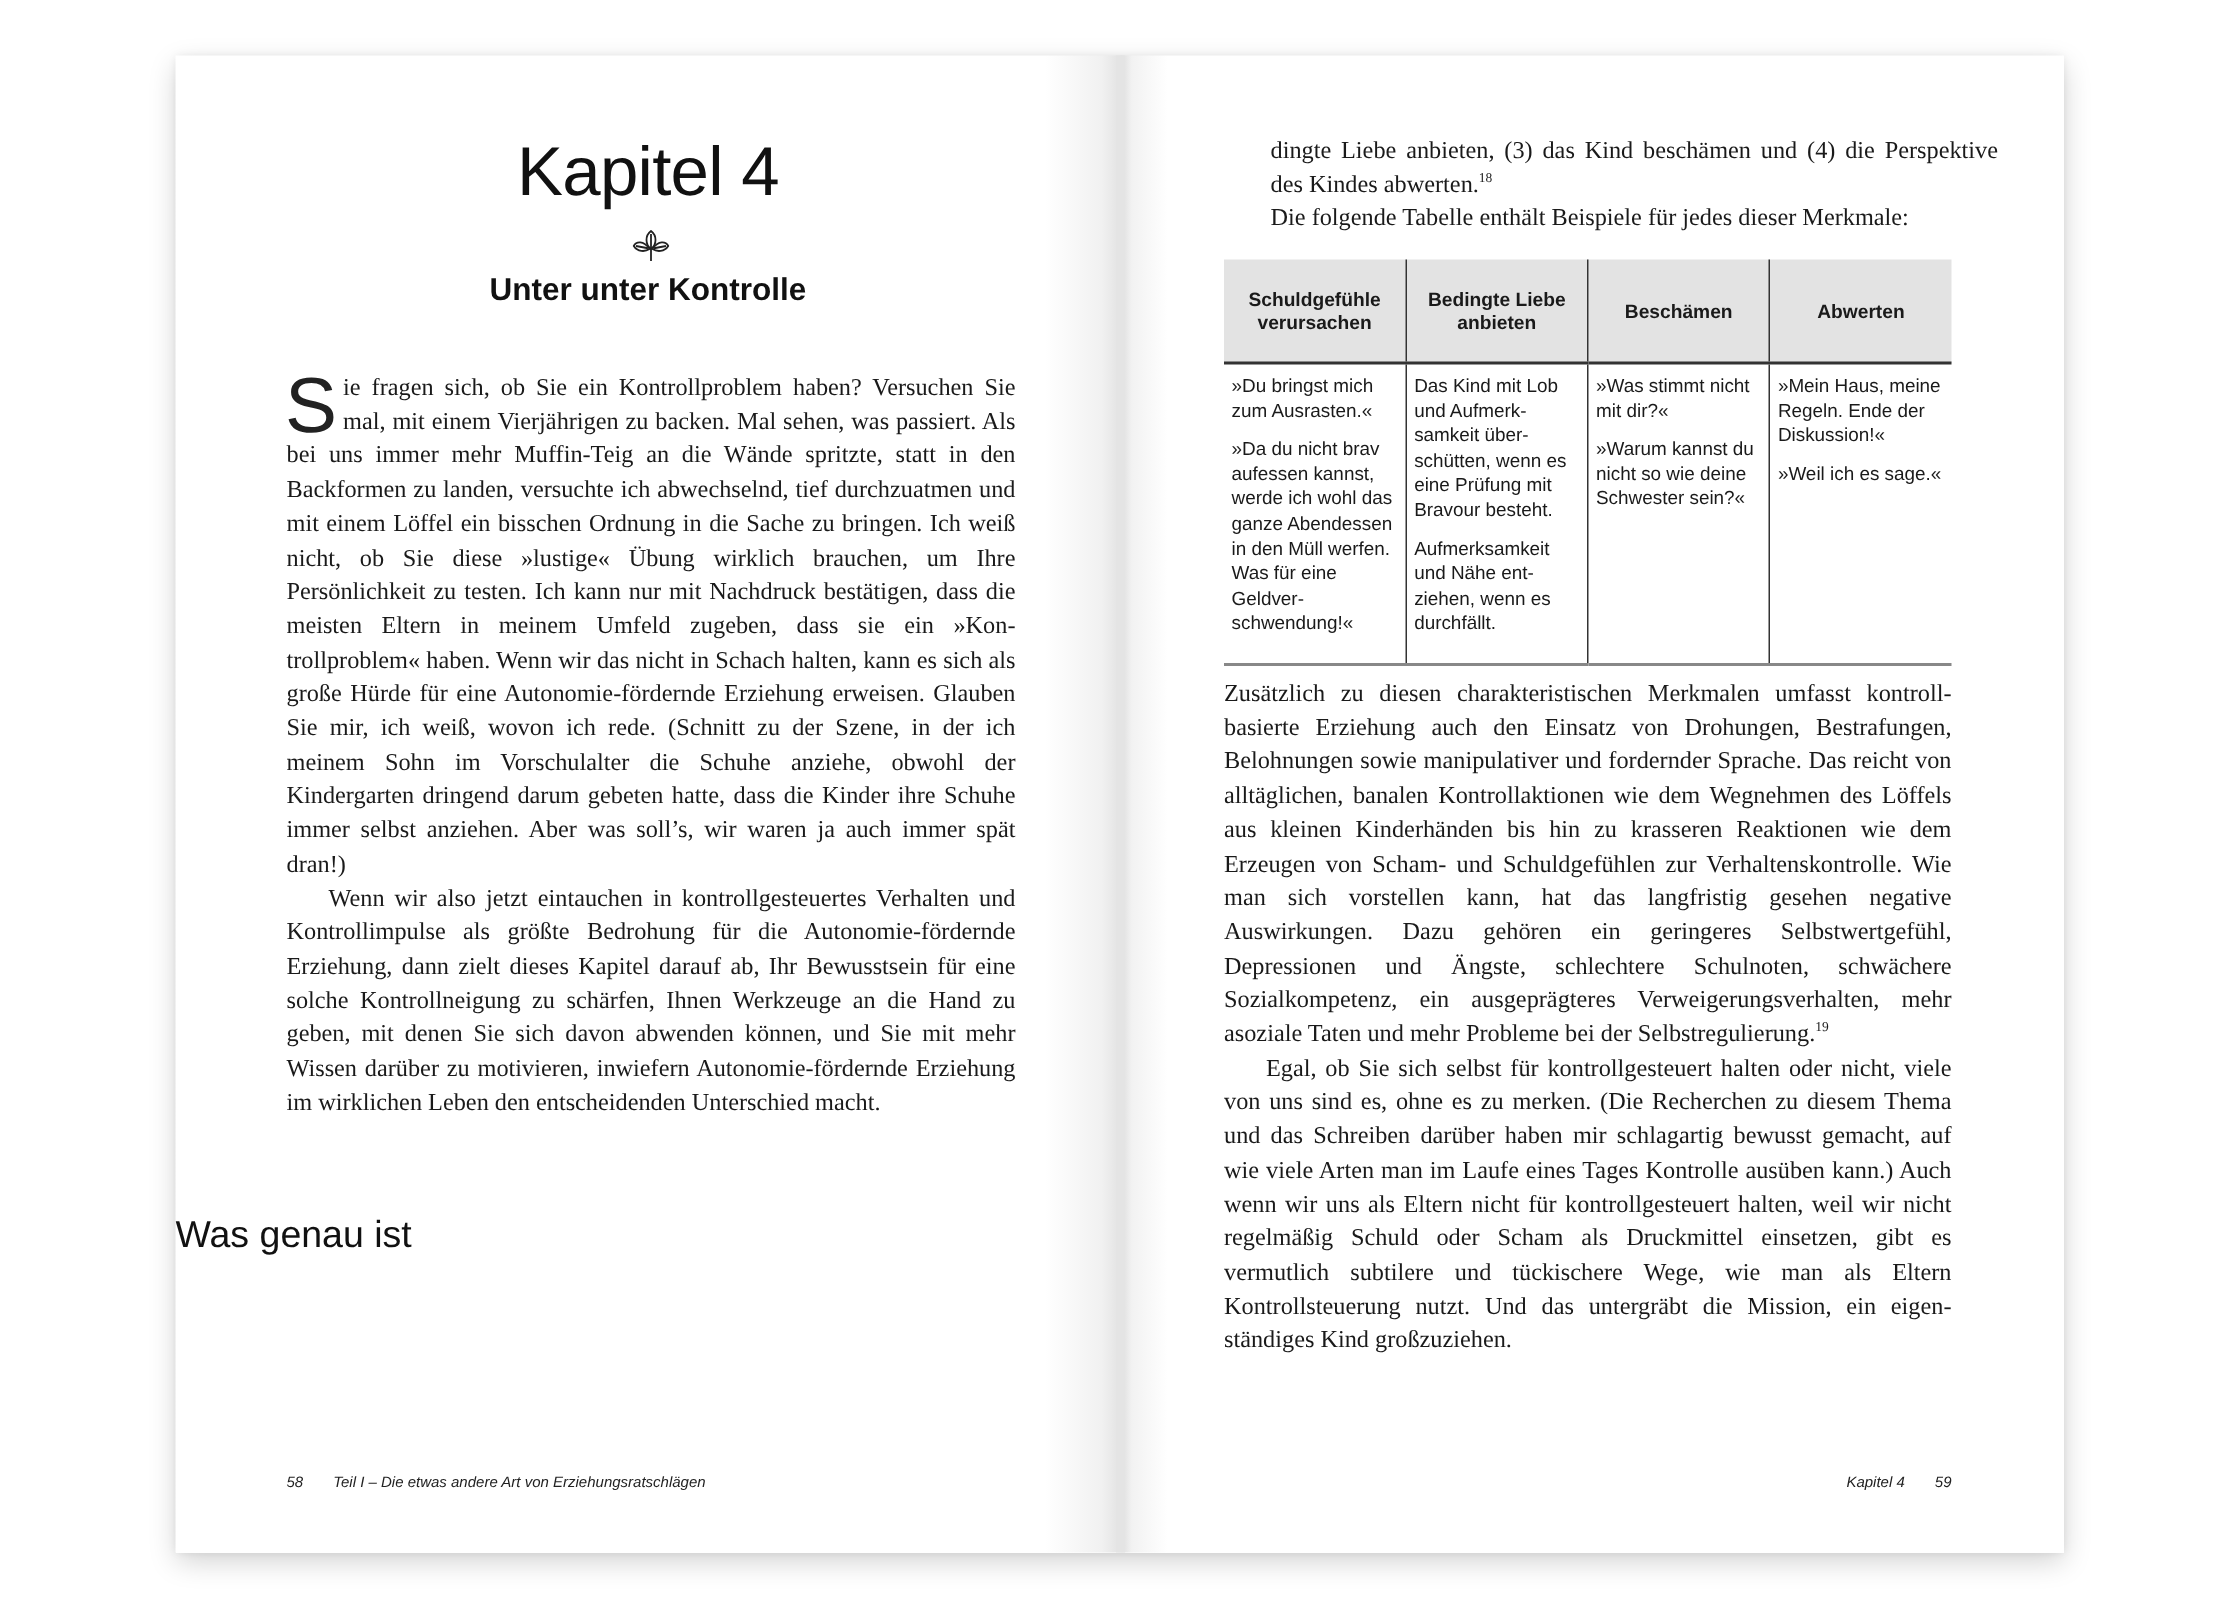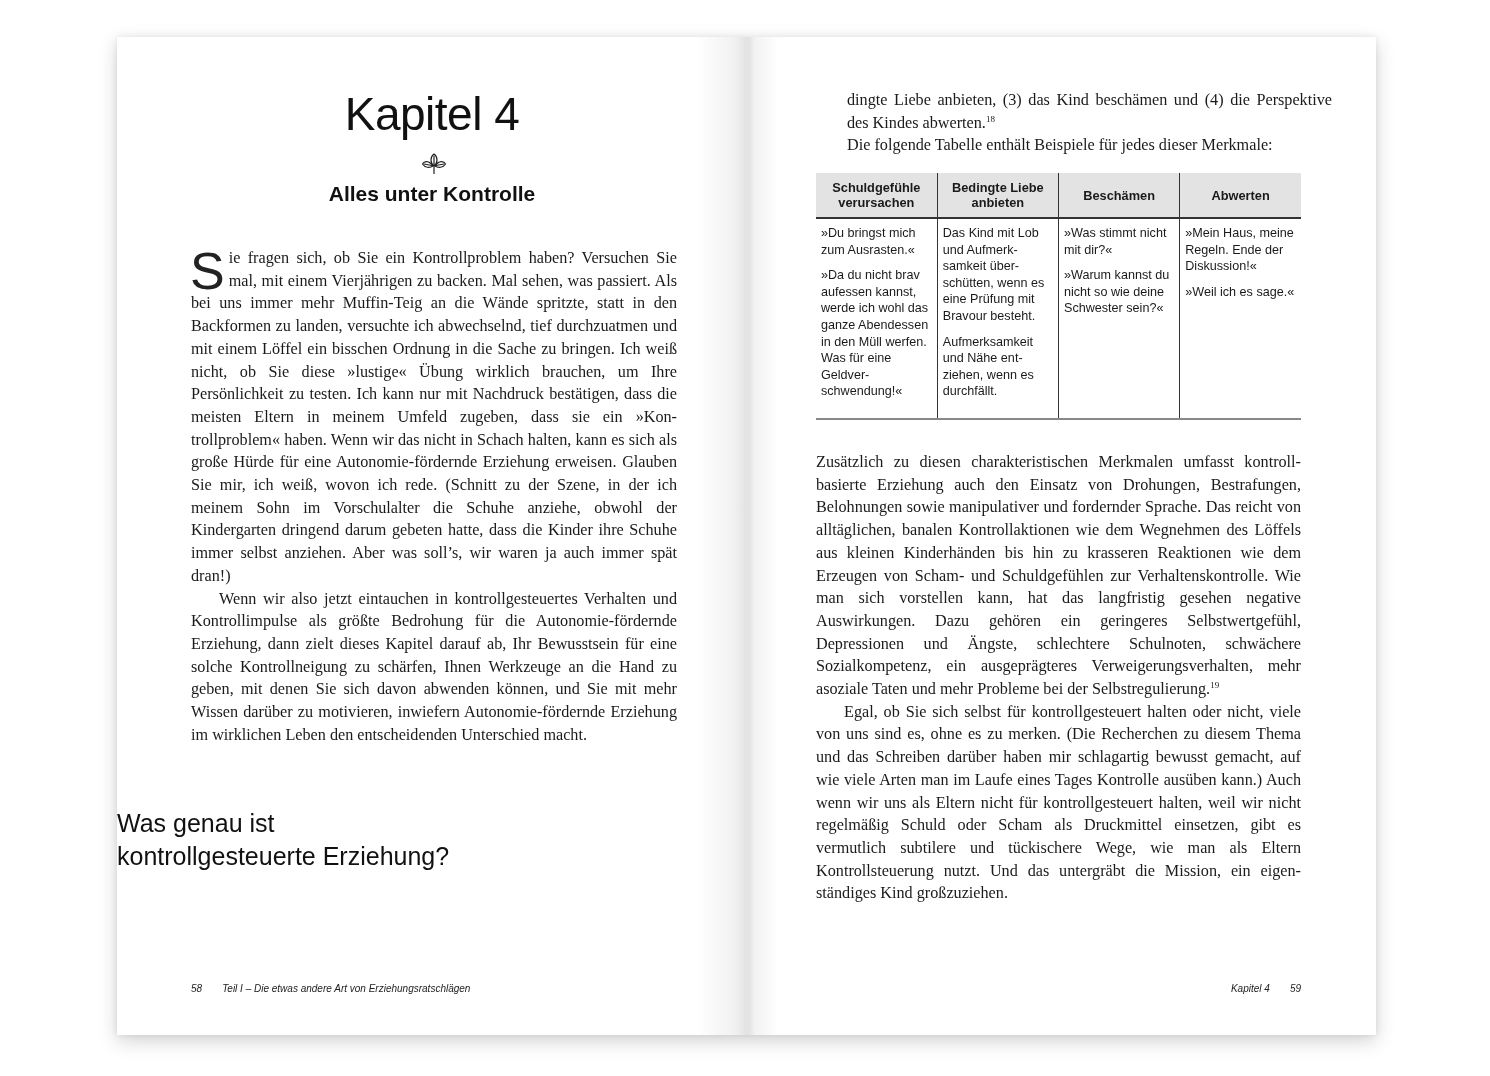"Alles unter Kontrolle" div.chapter-subtitle { text: Alles -> Unter }
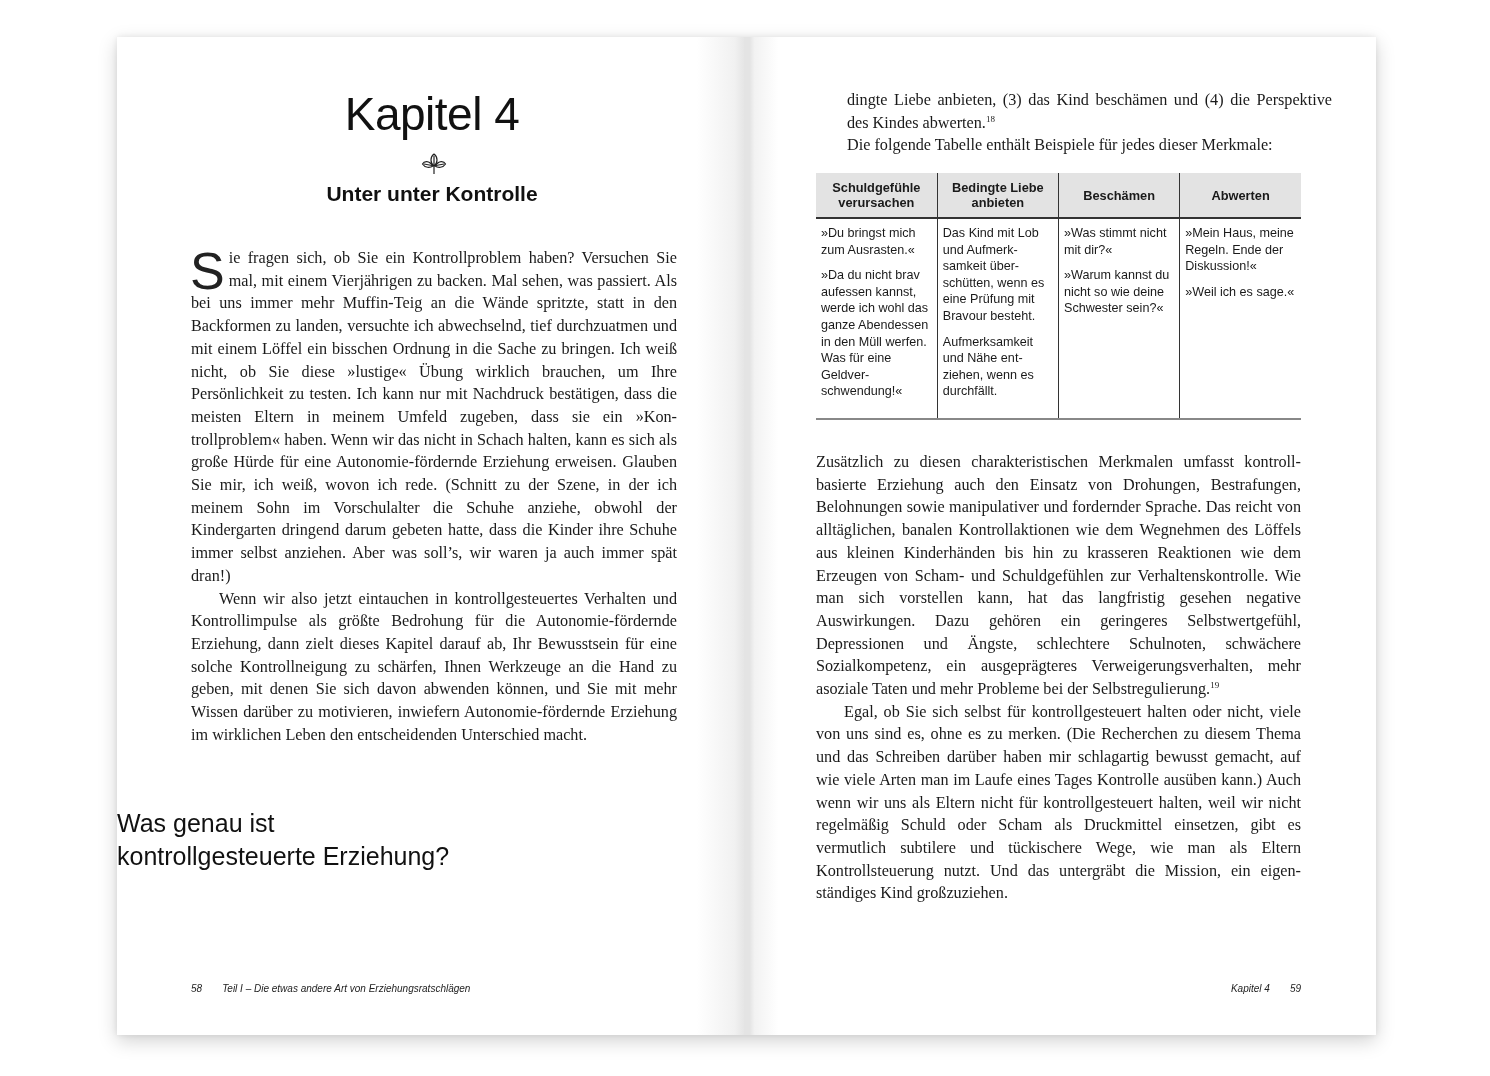"Schuldgefühle verursachen" table.merkmale th { padding: 0 4px -> 12px 4px }
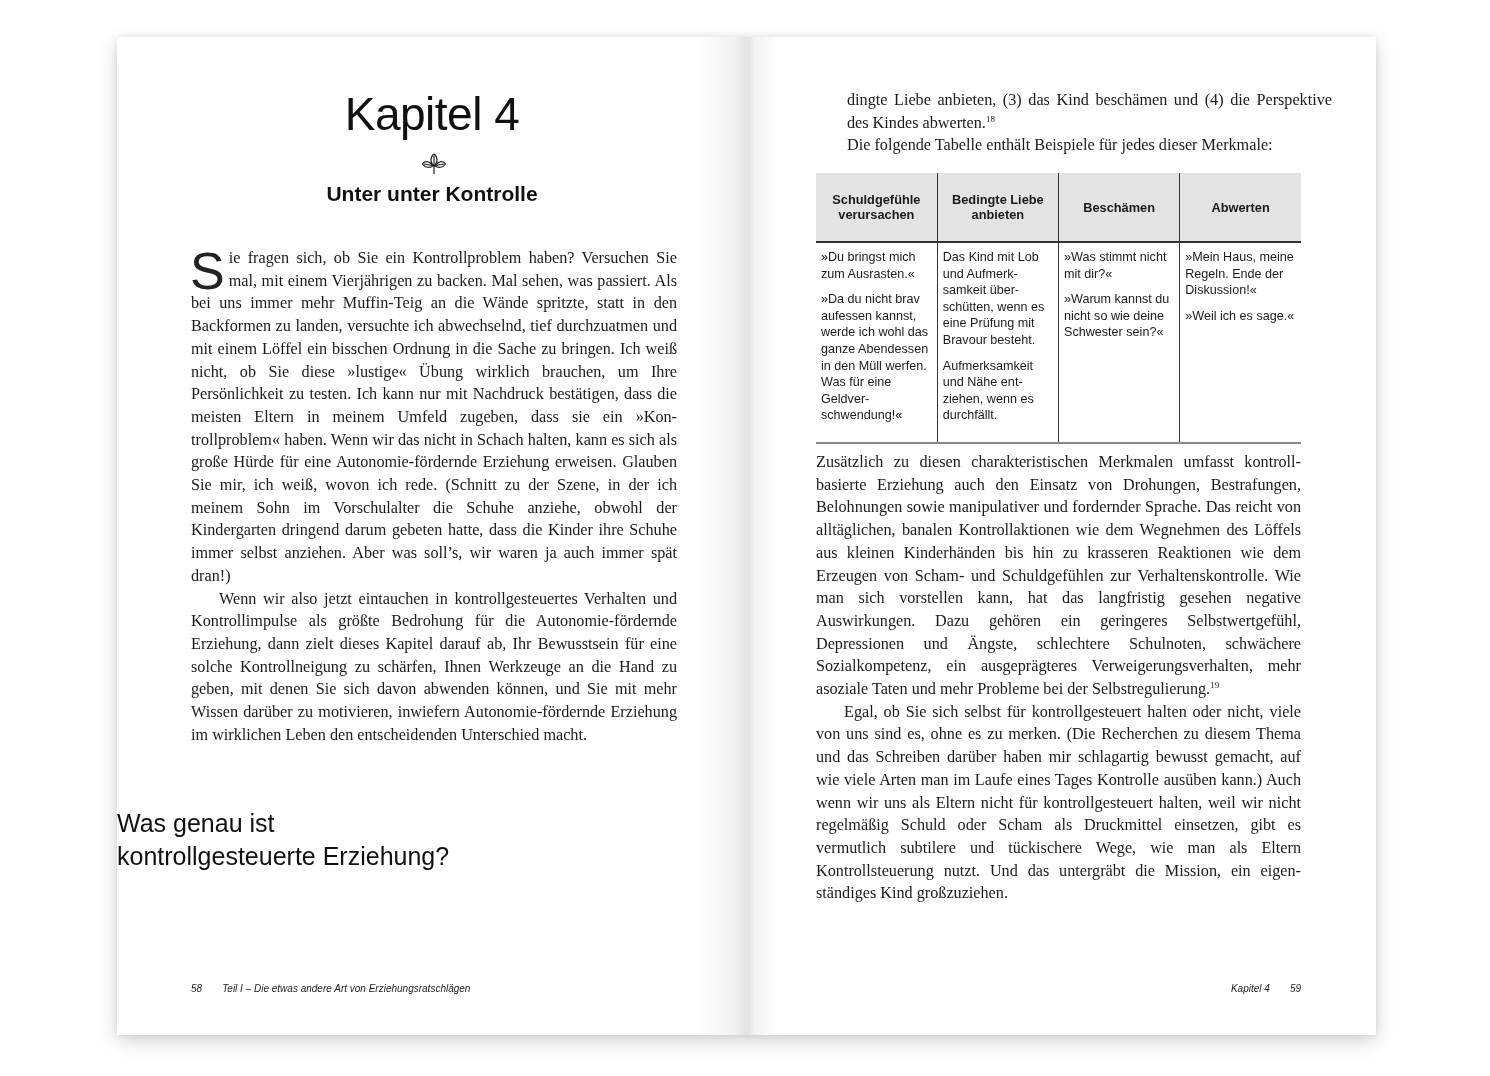"kontrollgesteuerte Erziehung?" div { html: <div>kontrollgesteuerte Erziehung?</div> -> none }
